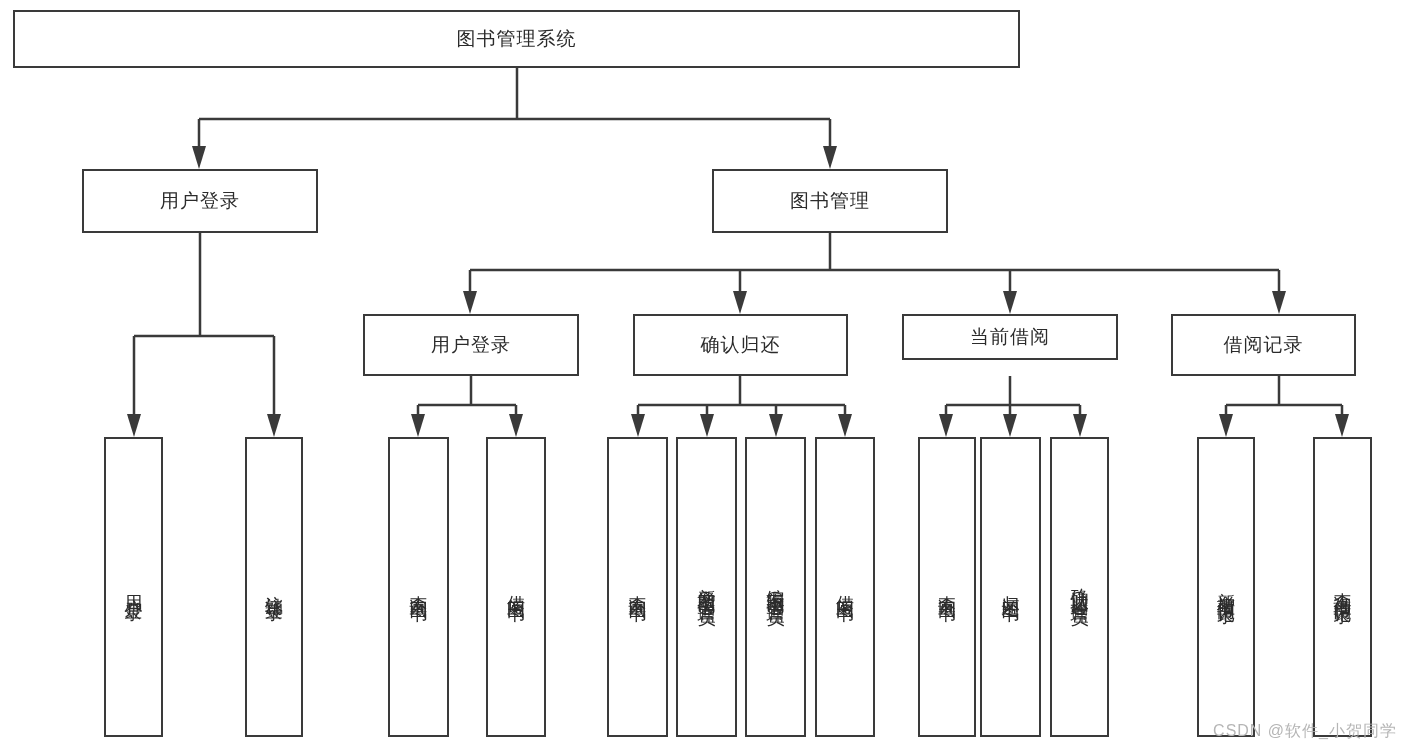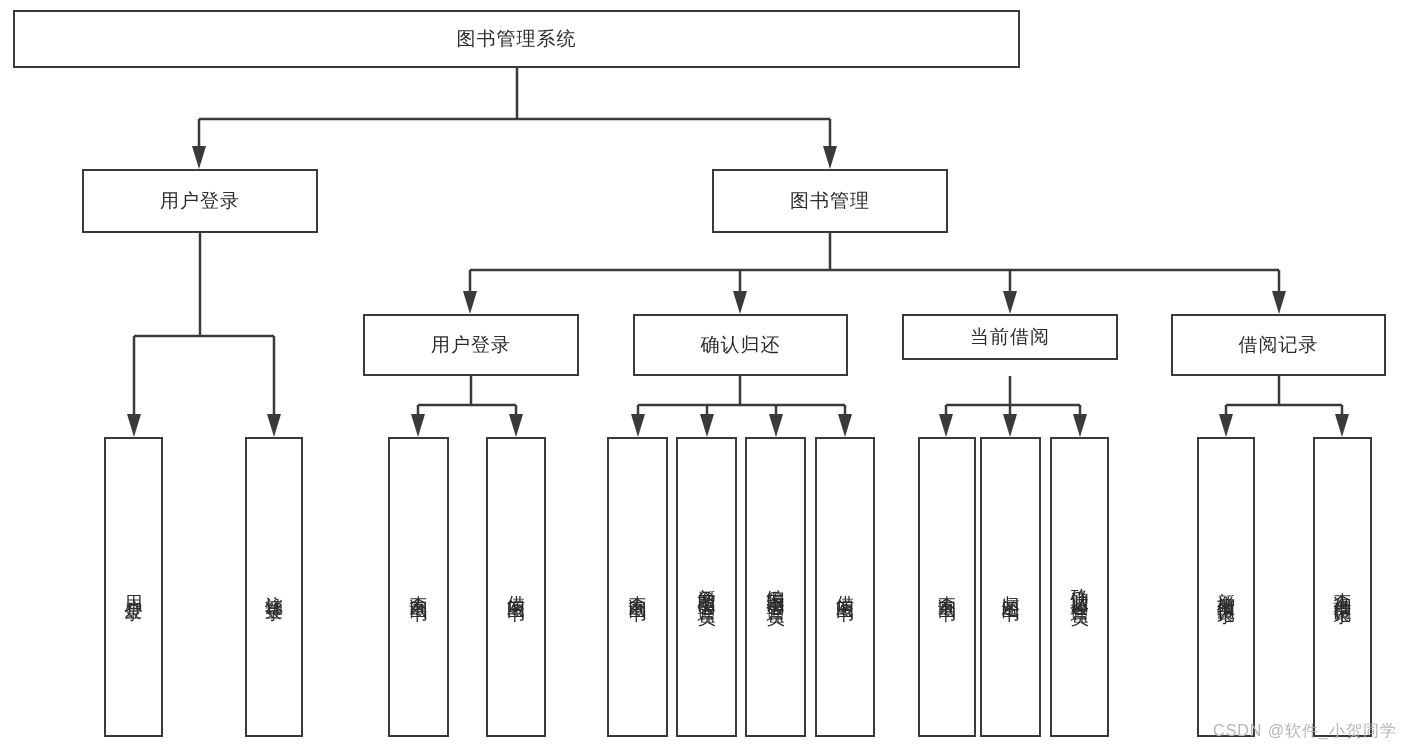"借阅记录" div.node { width: 215px -> 185px }
